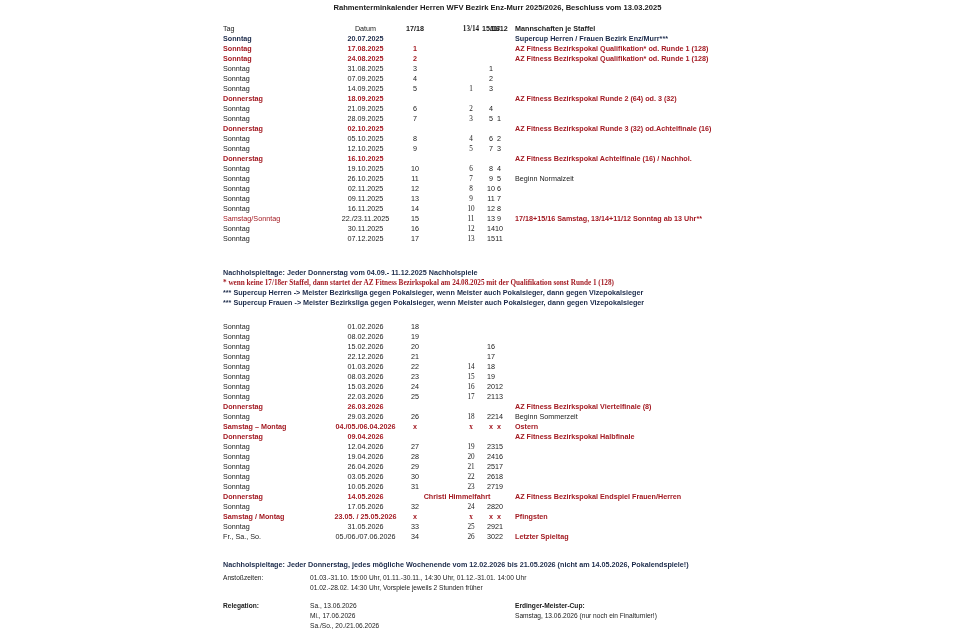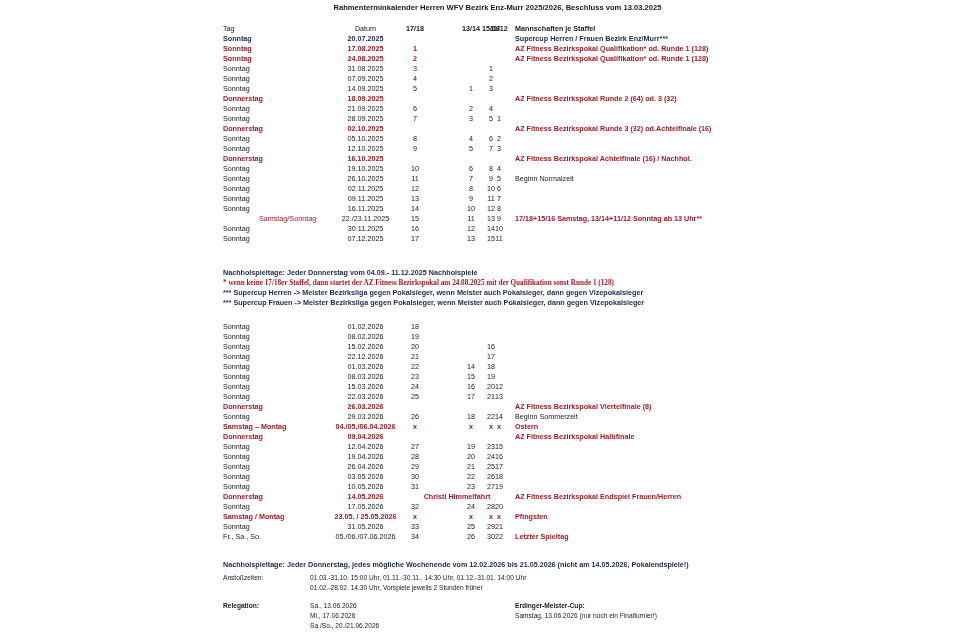"13/14" .c-n3 { font-family: none -> Liberation Serif, serif }
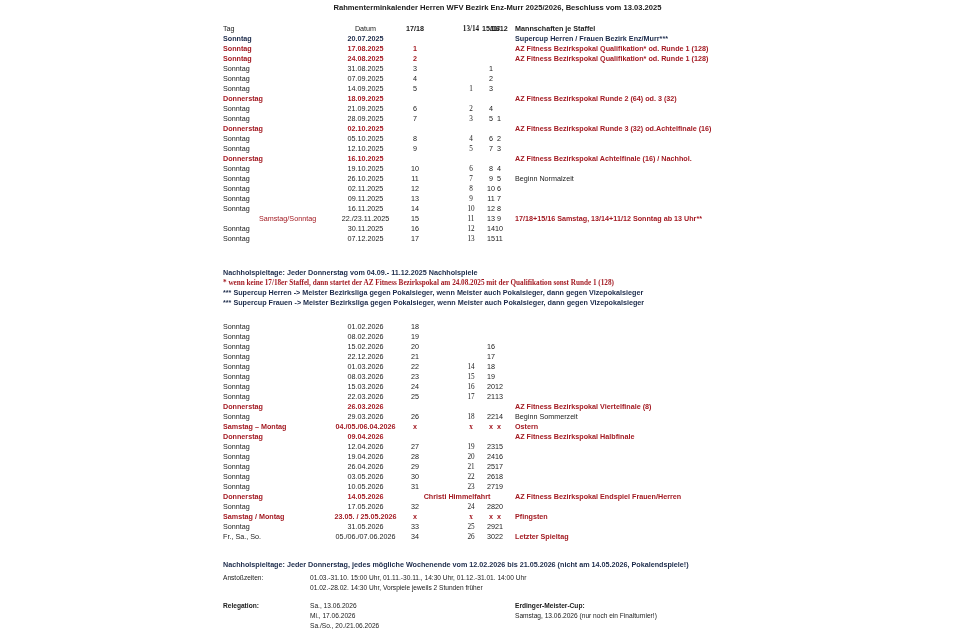"Samstag/Sonntag" span.c-tag { margin-left: 36px -> none }
